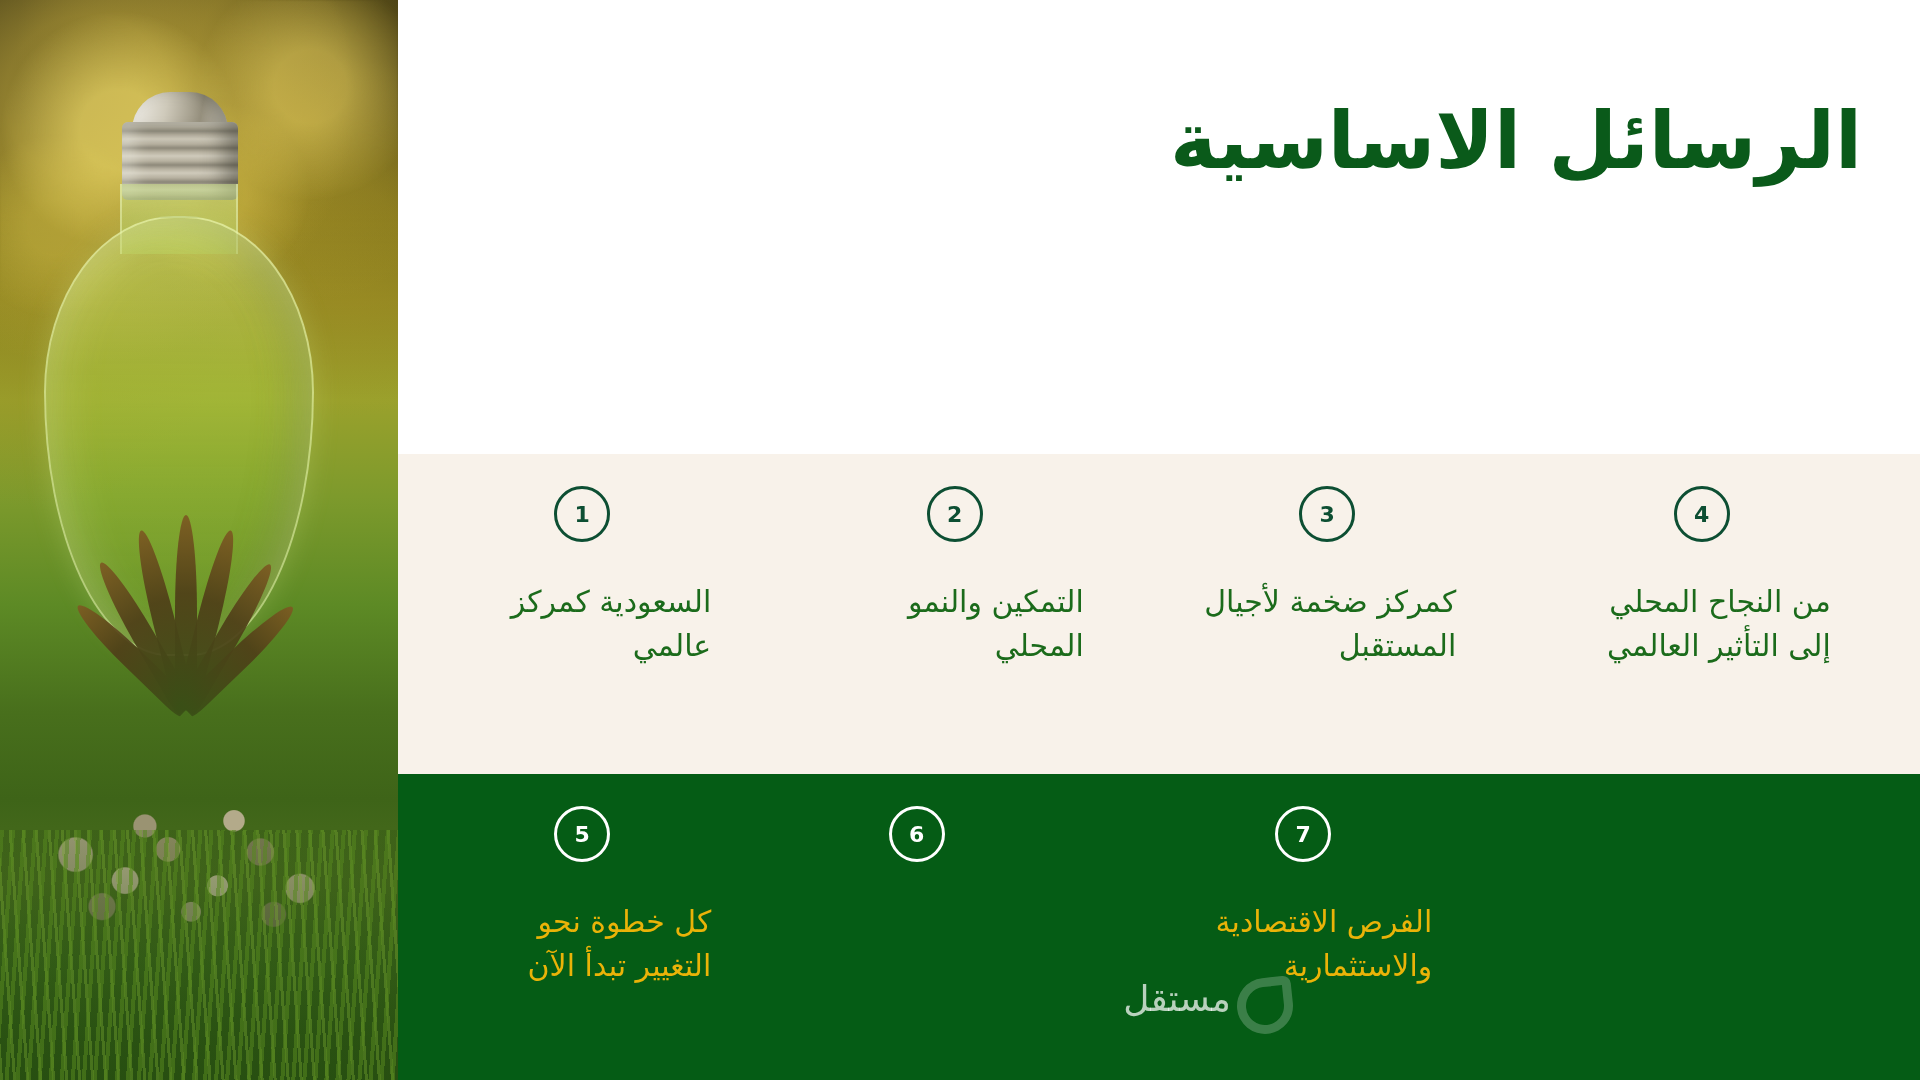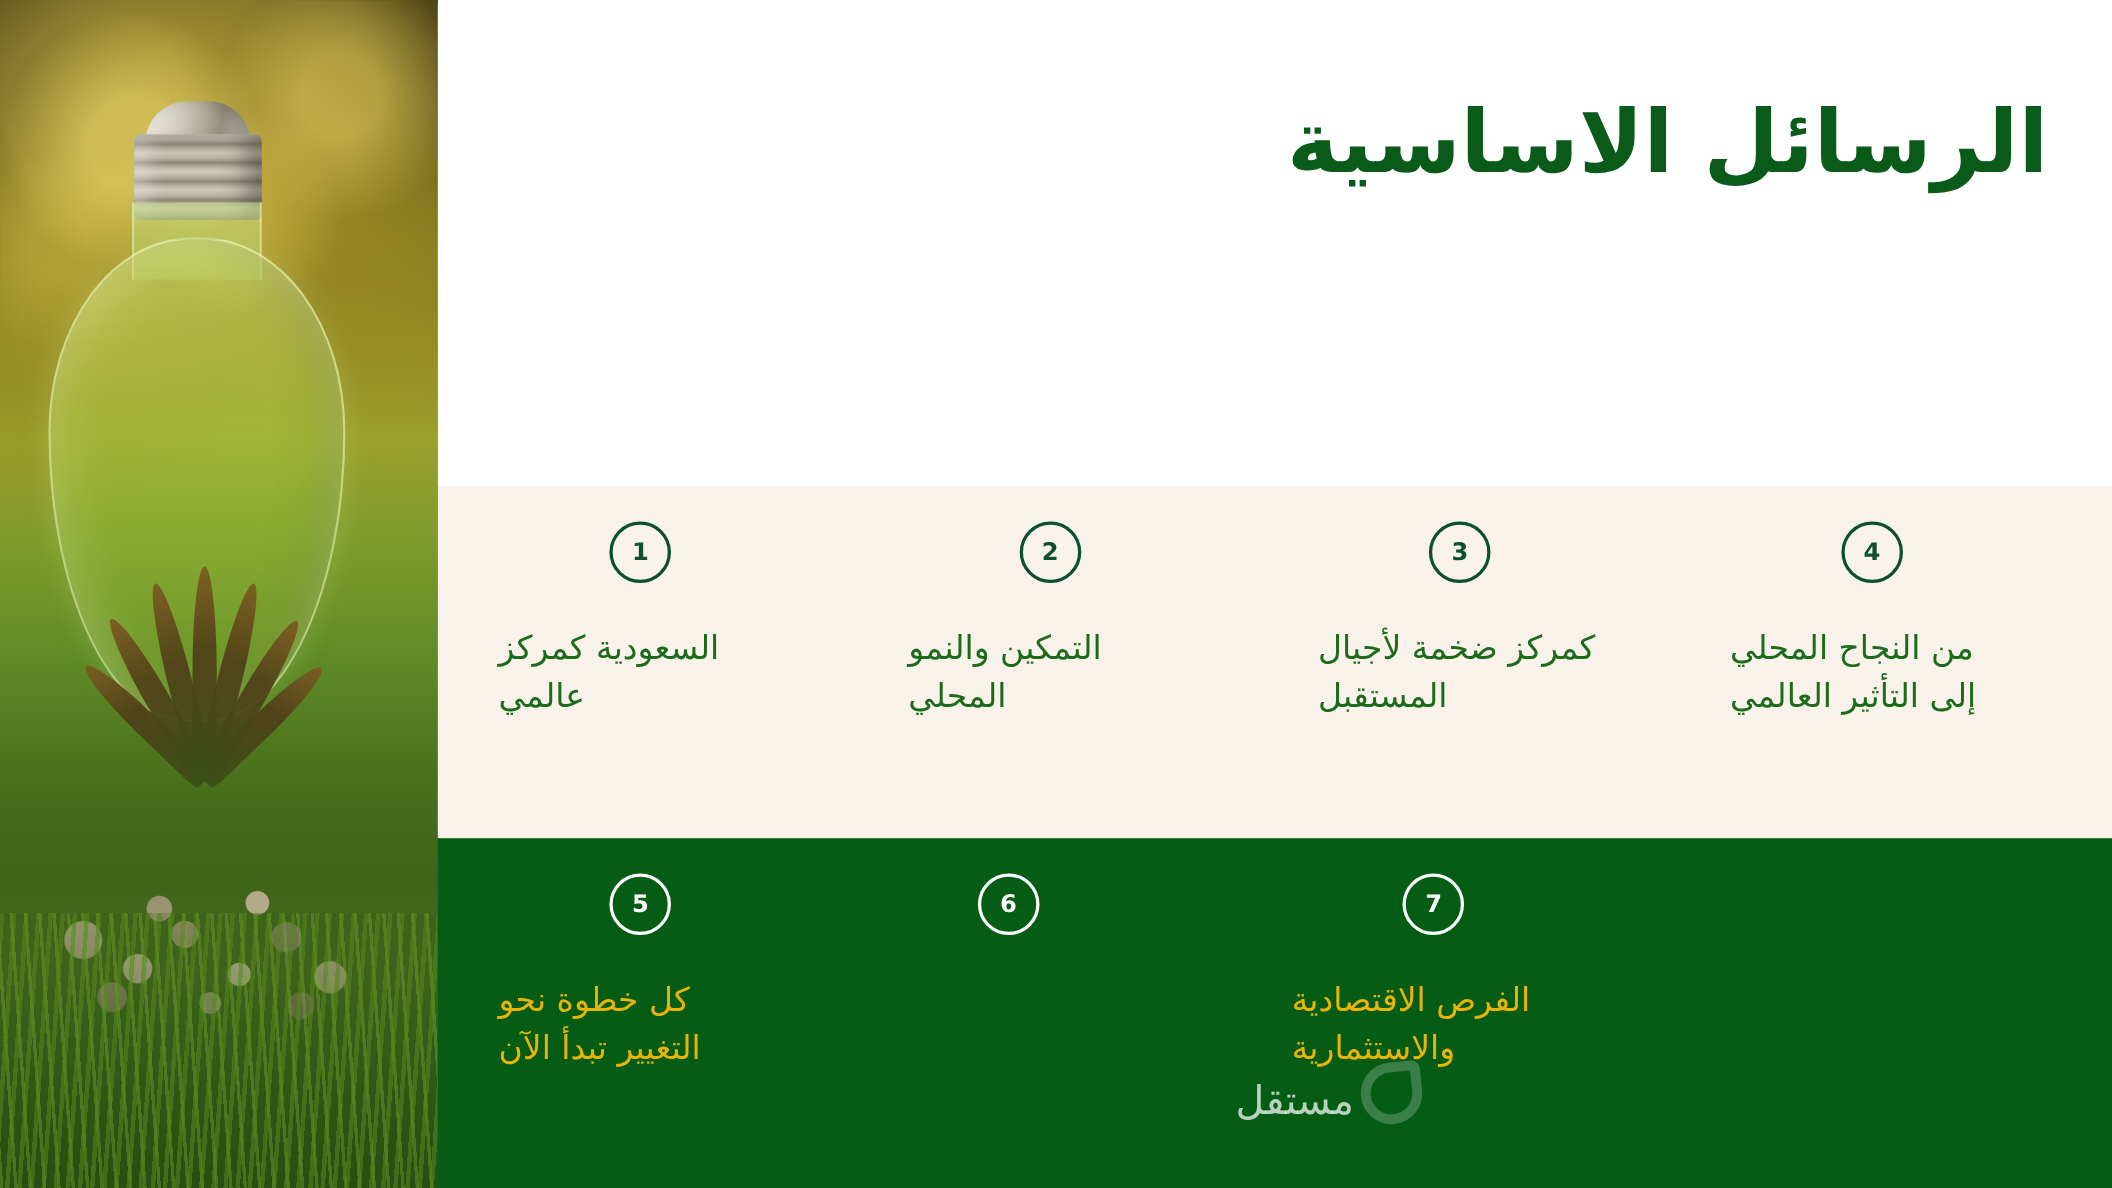"الرسائل الاساسية" .content { top: 4px -> 16px }
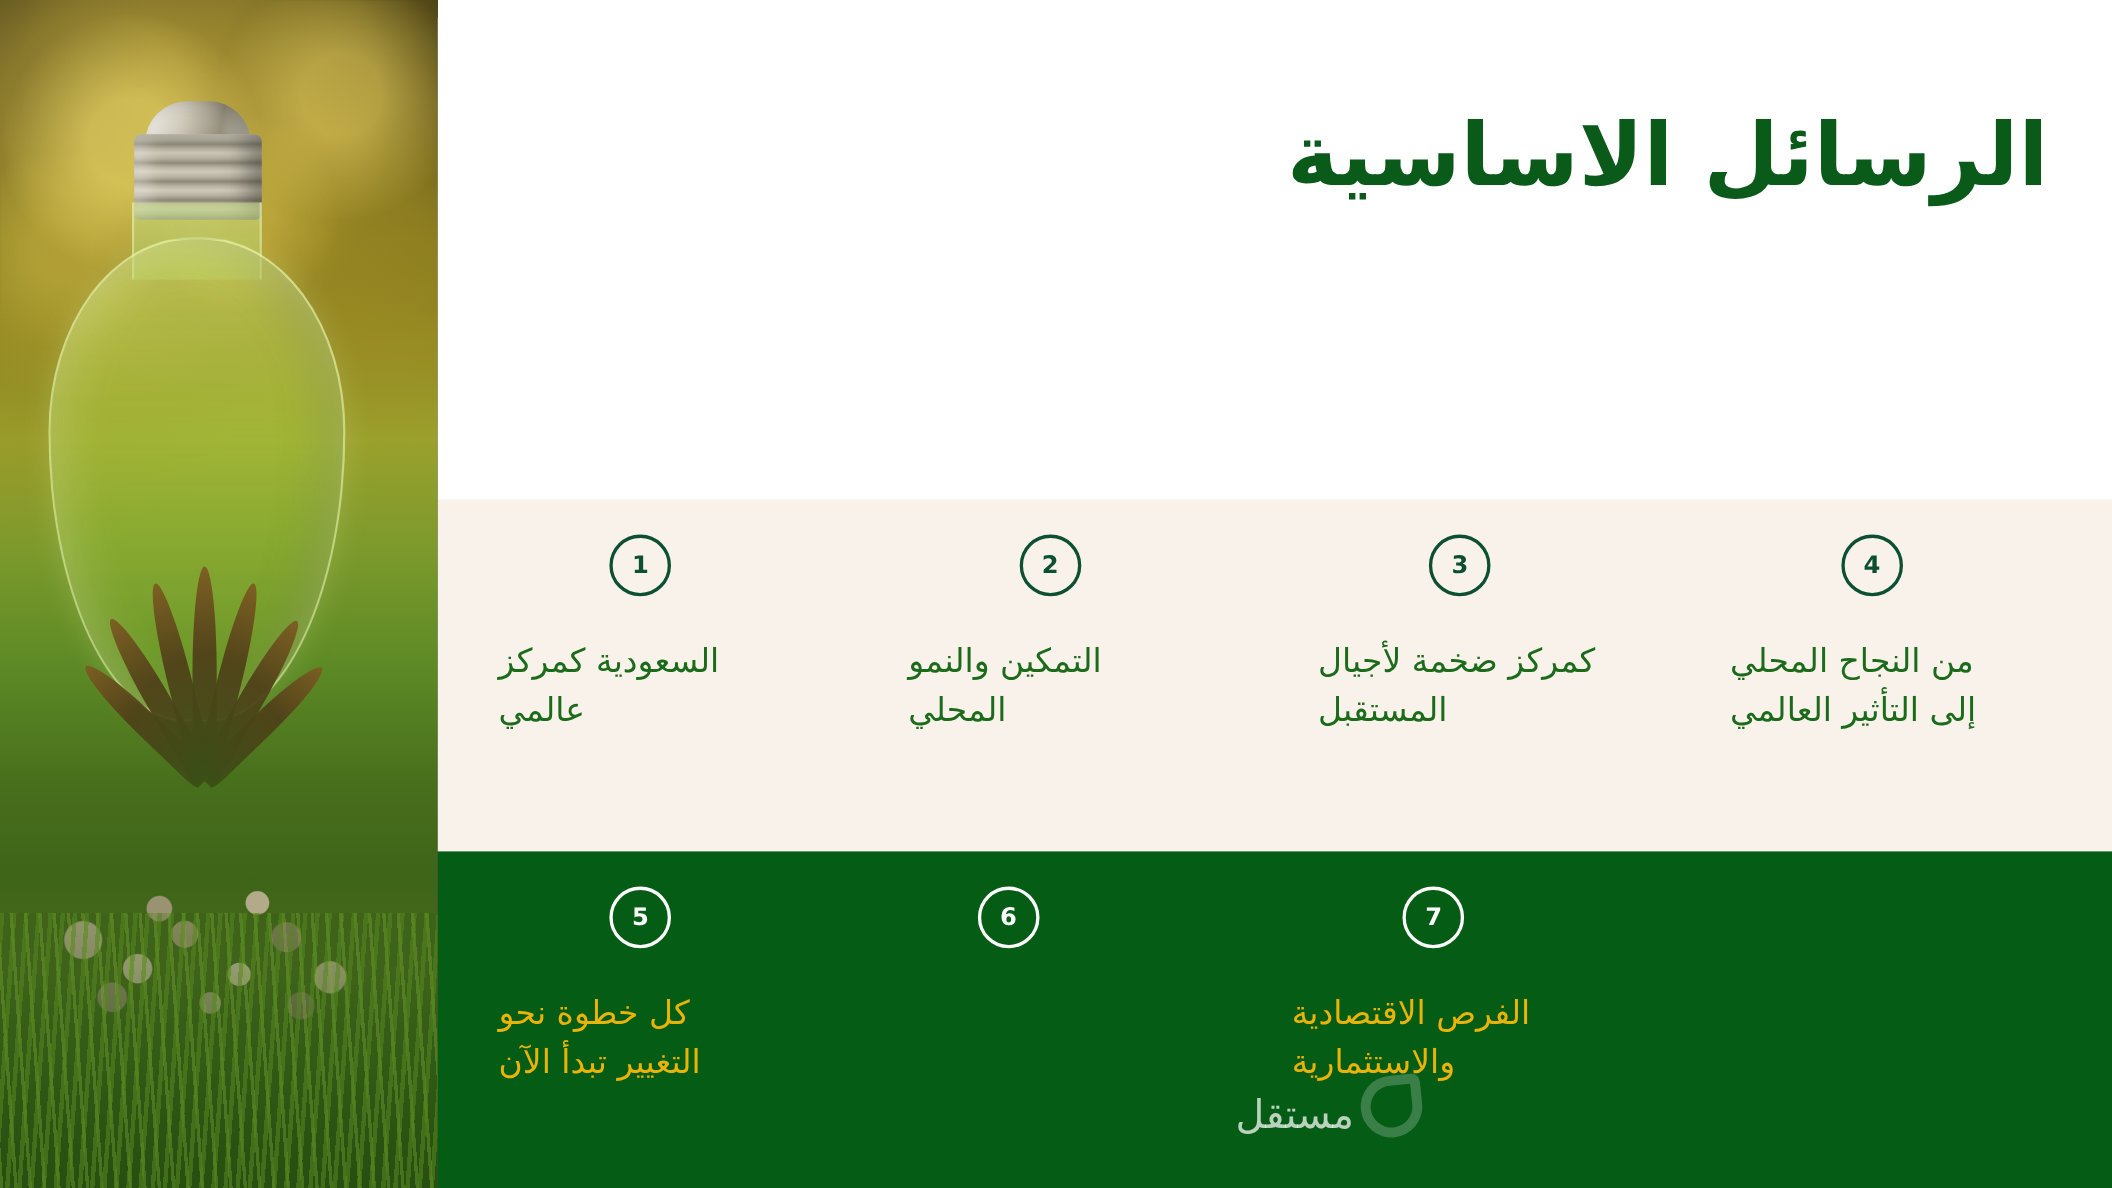"السعودية كمركز عالمي" .card-text { text-align: left -> right }
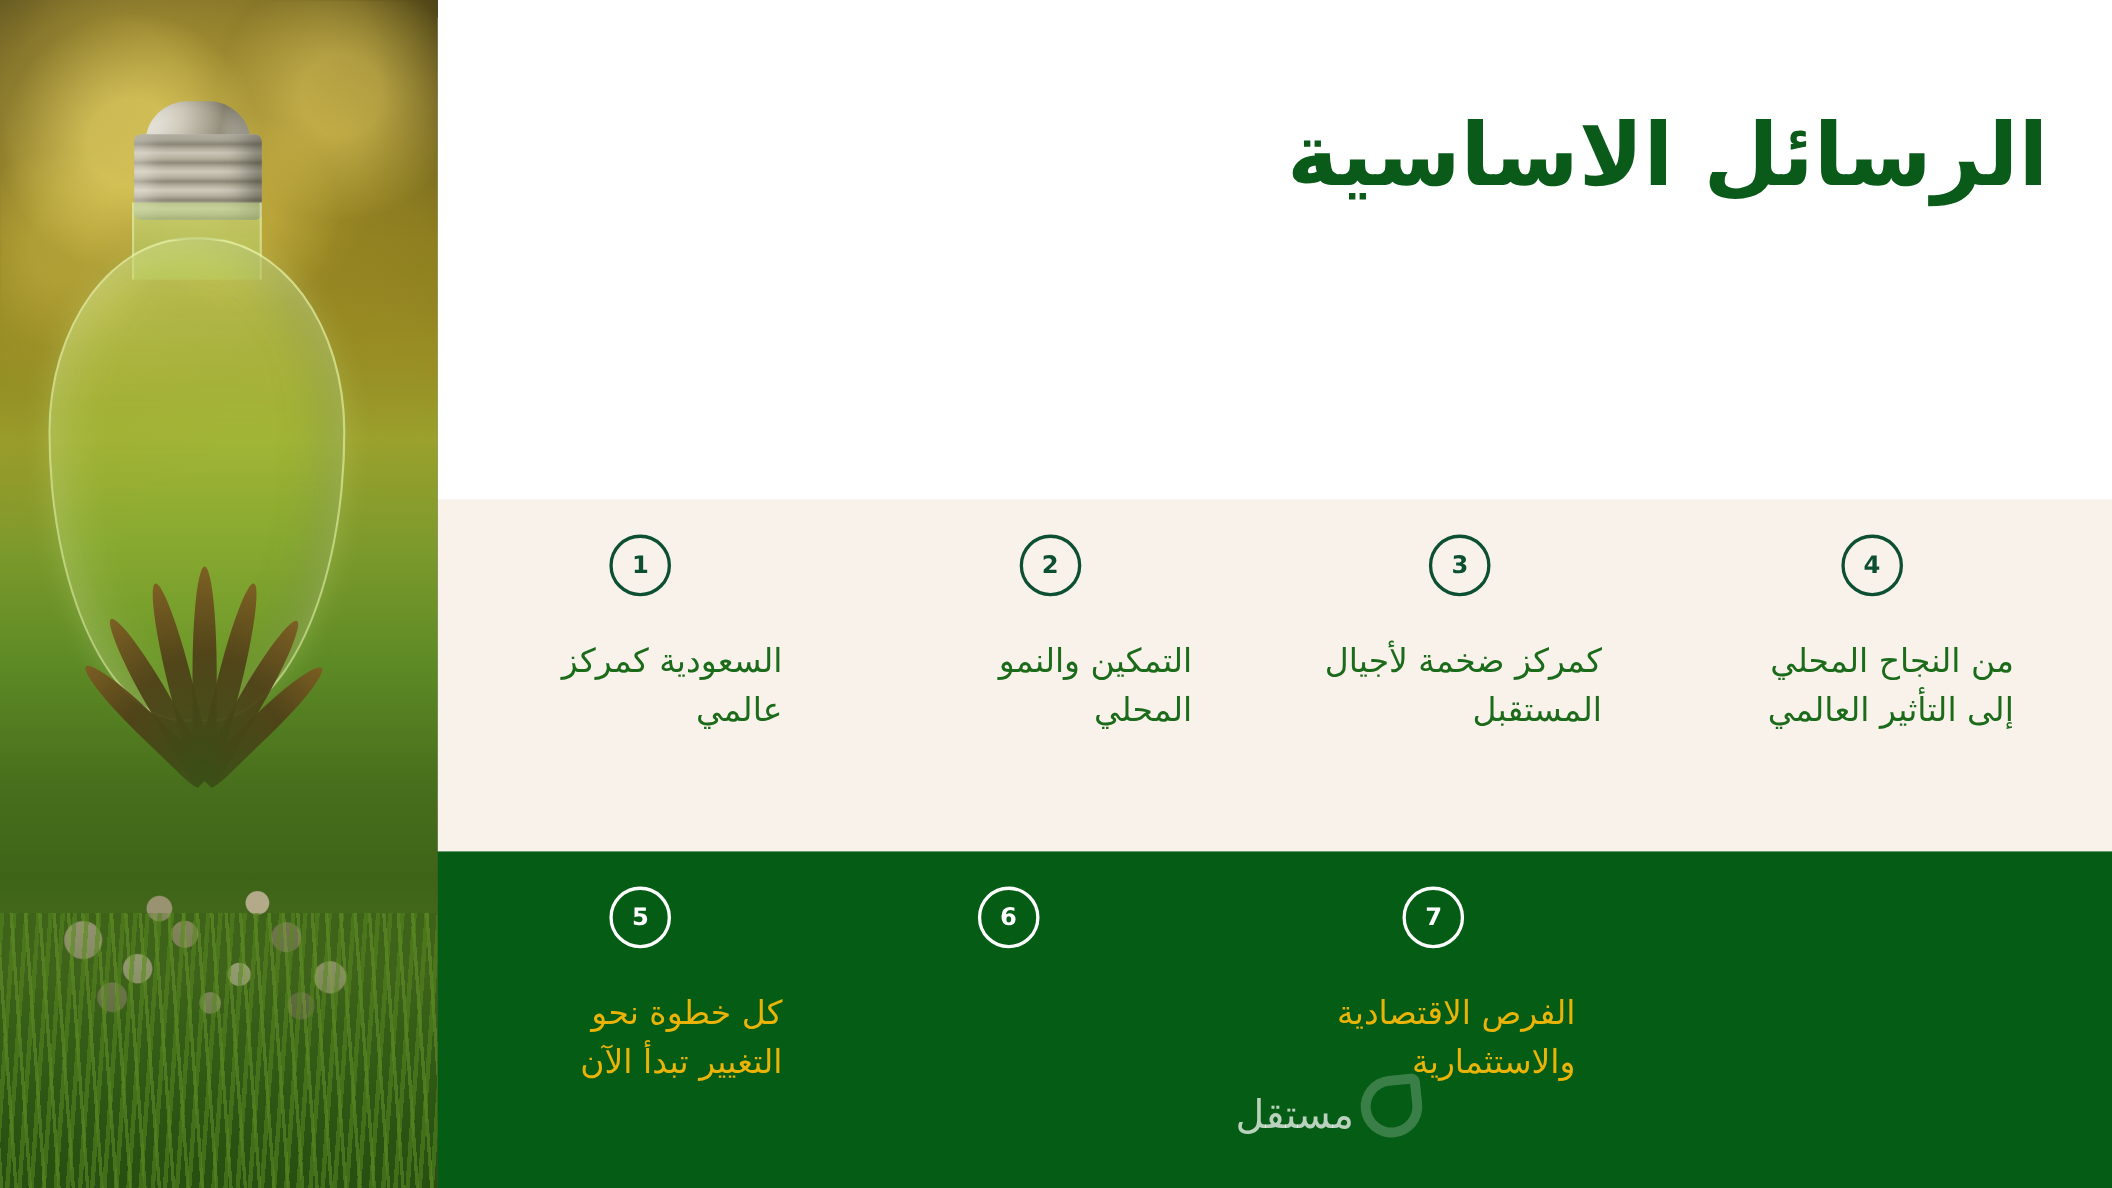"مستقل" .wm-logo-row { align-items: flex-end -> flex-start }
